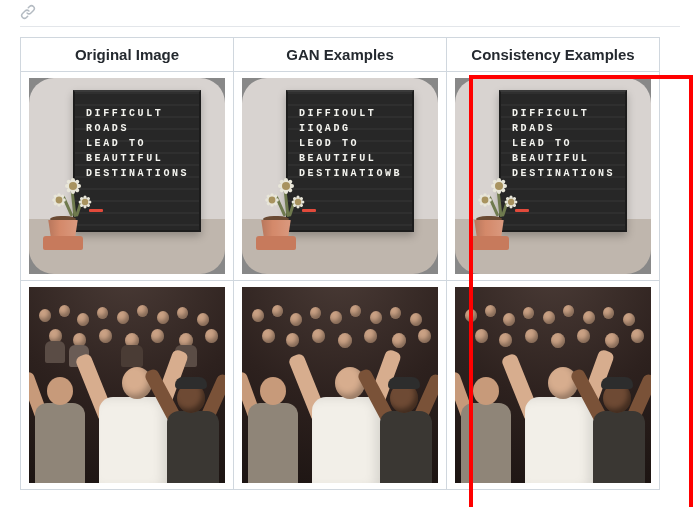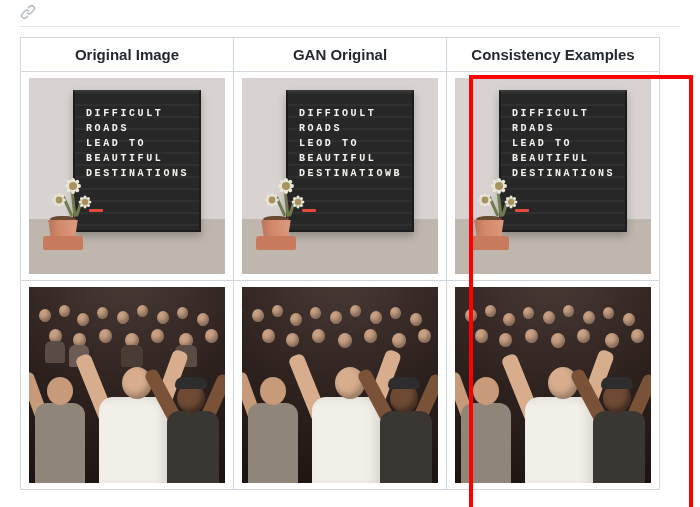"GAN Original" th { text: Original -> Examples }
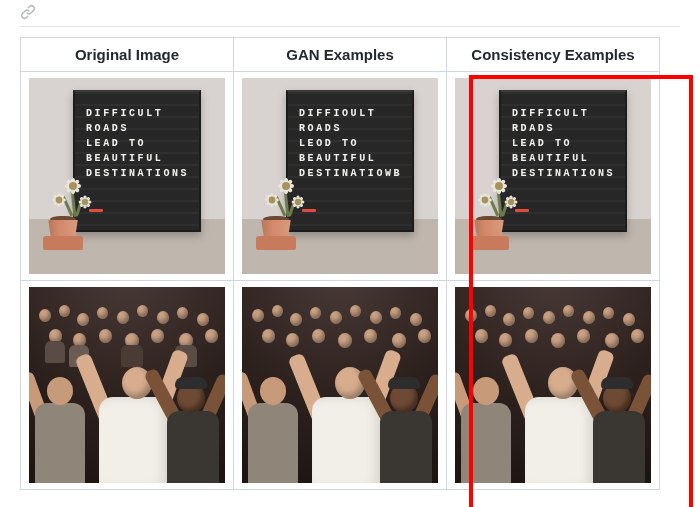"DIFFICULT" .scene { border-radius: none -> 25px }
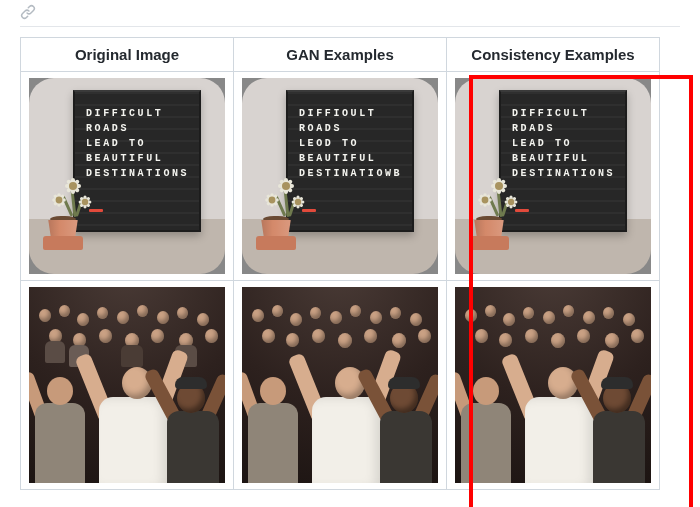"DIFFIOULT" span { text: ROADS -> IIQADG }
